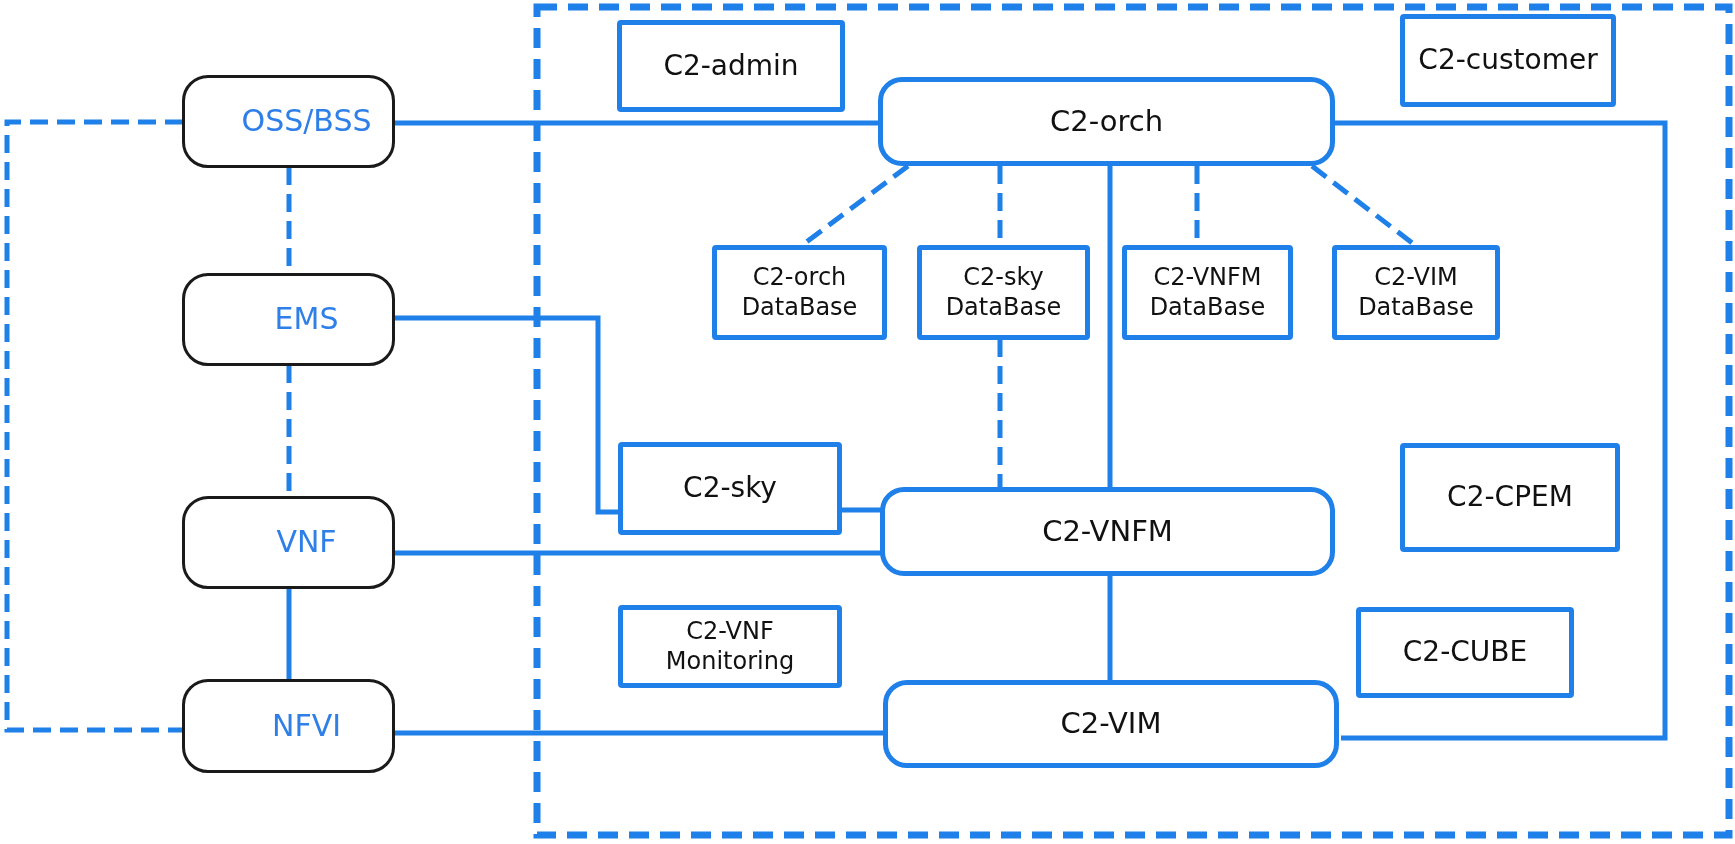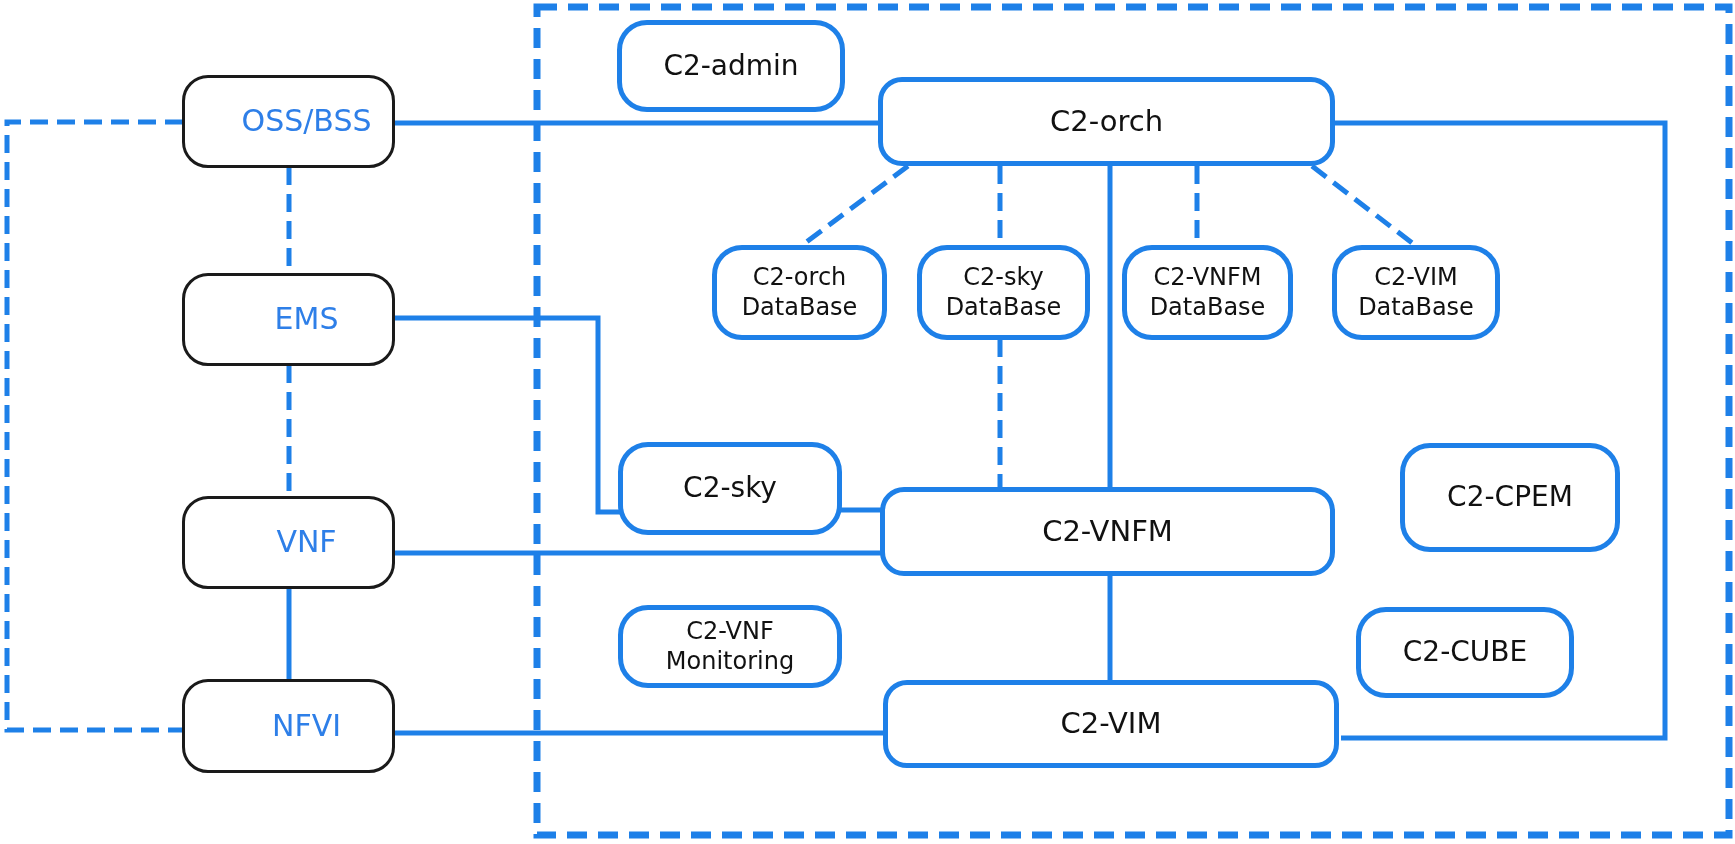"C2-admin" .blue-node { border-radius: 30px -> 4px }
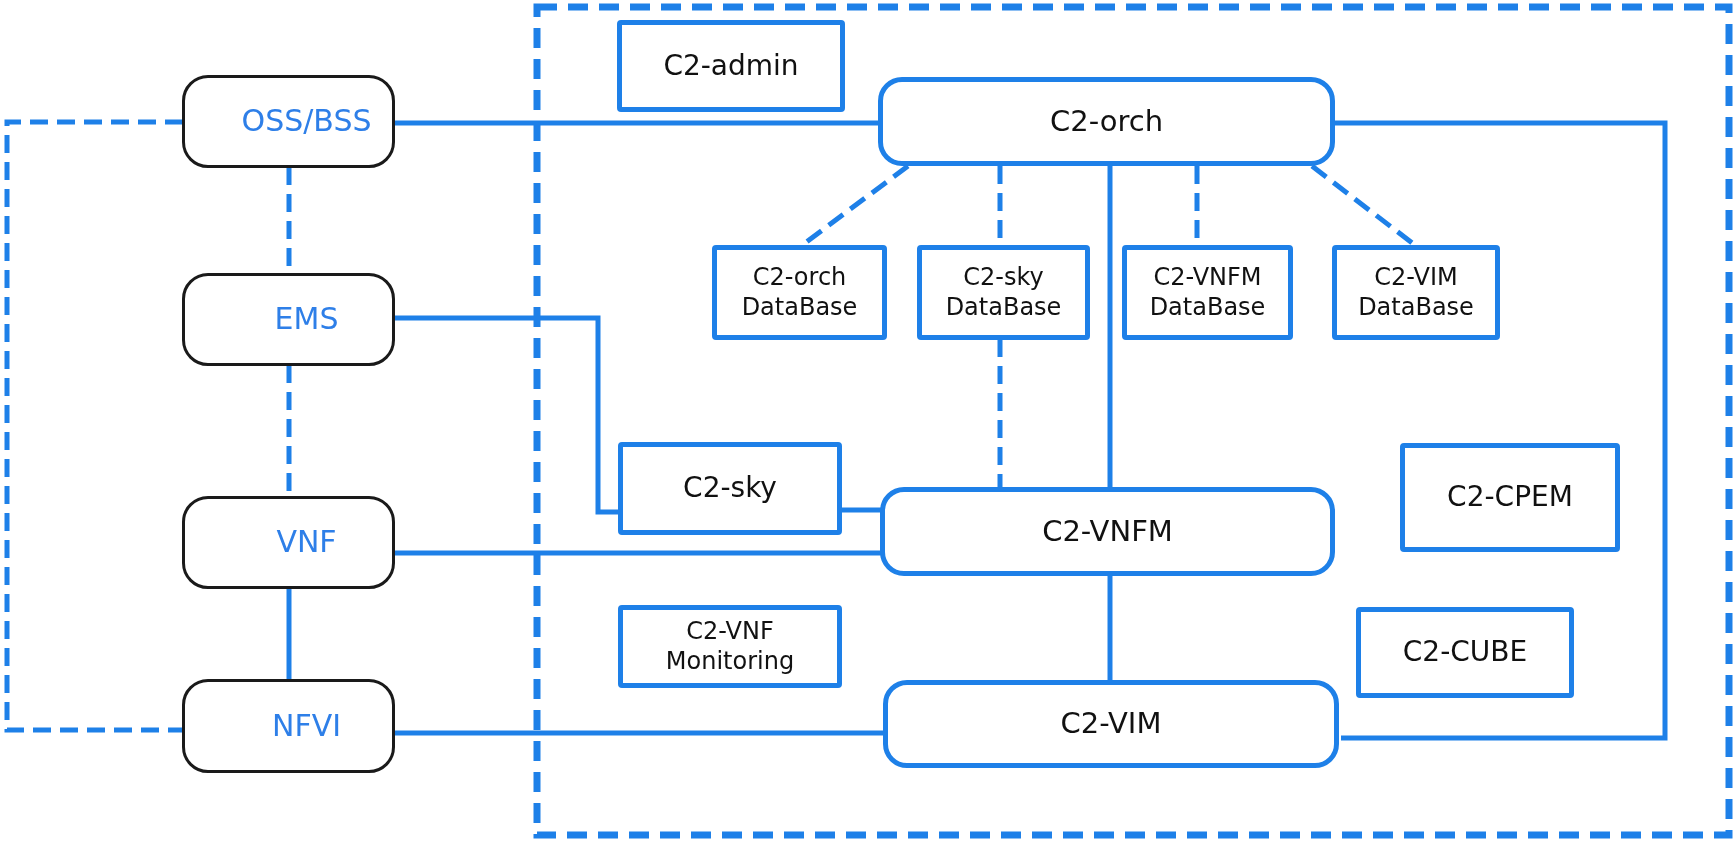"C2-customer" div.node { html: none -> <div> <span>C2-customer</span> </div> }
